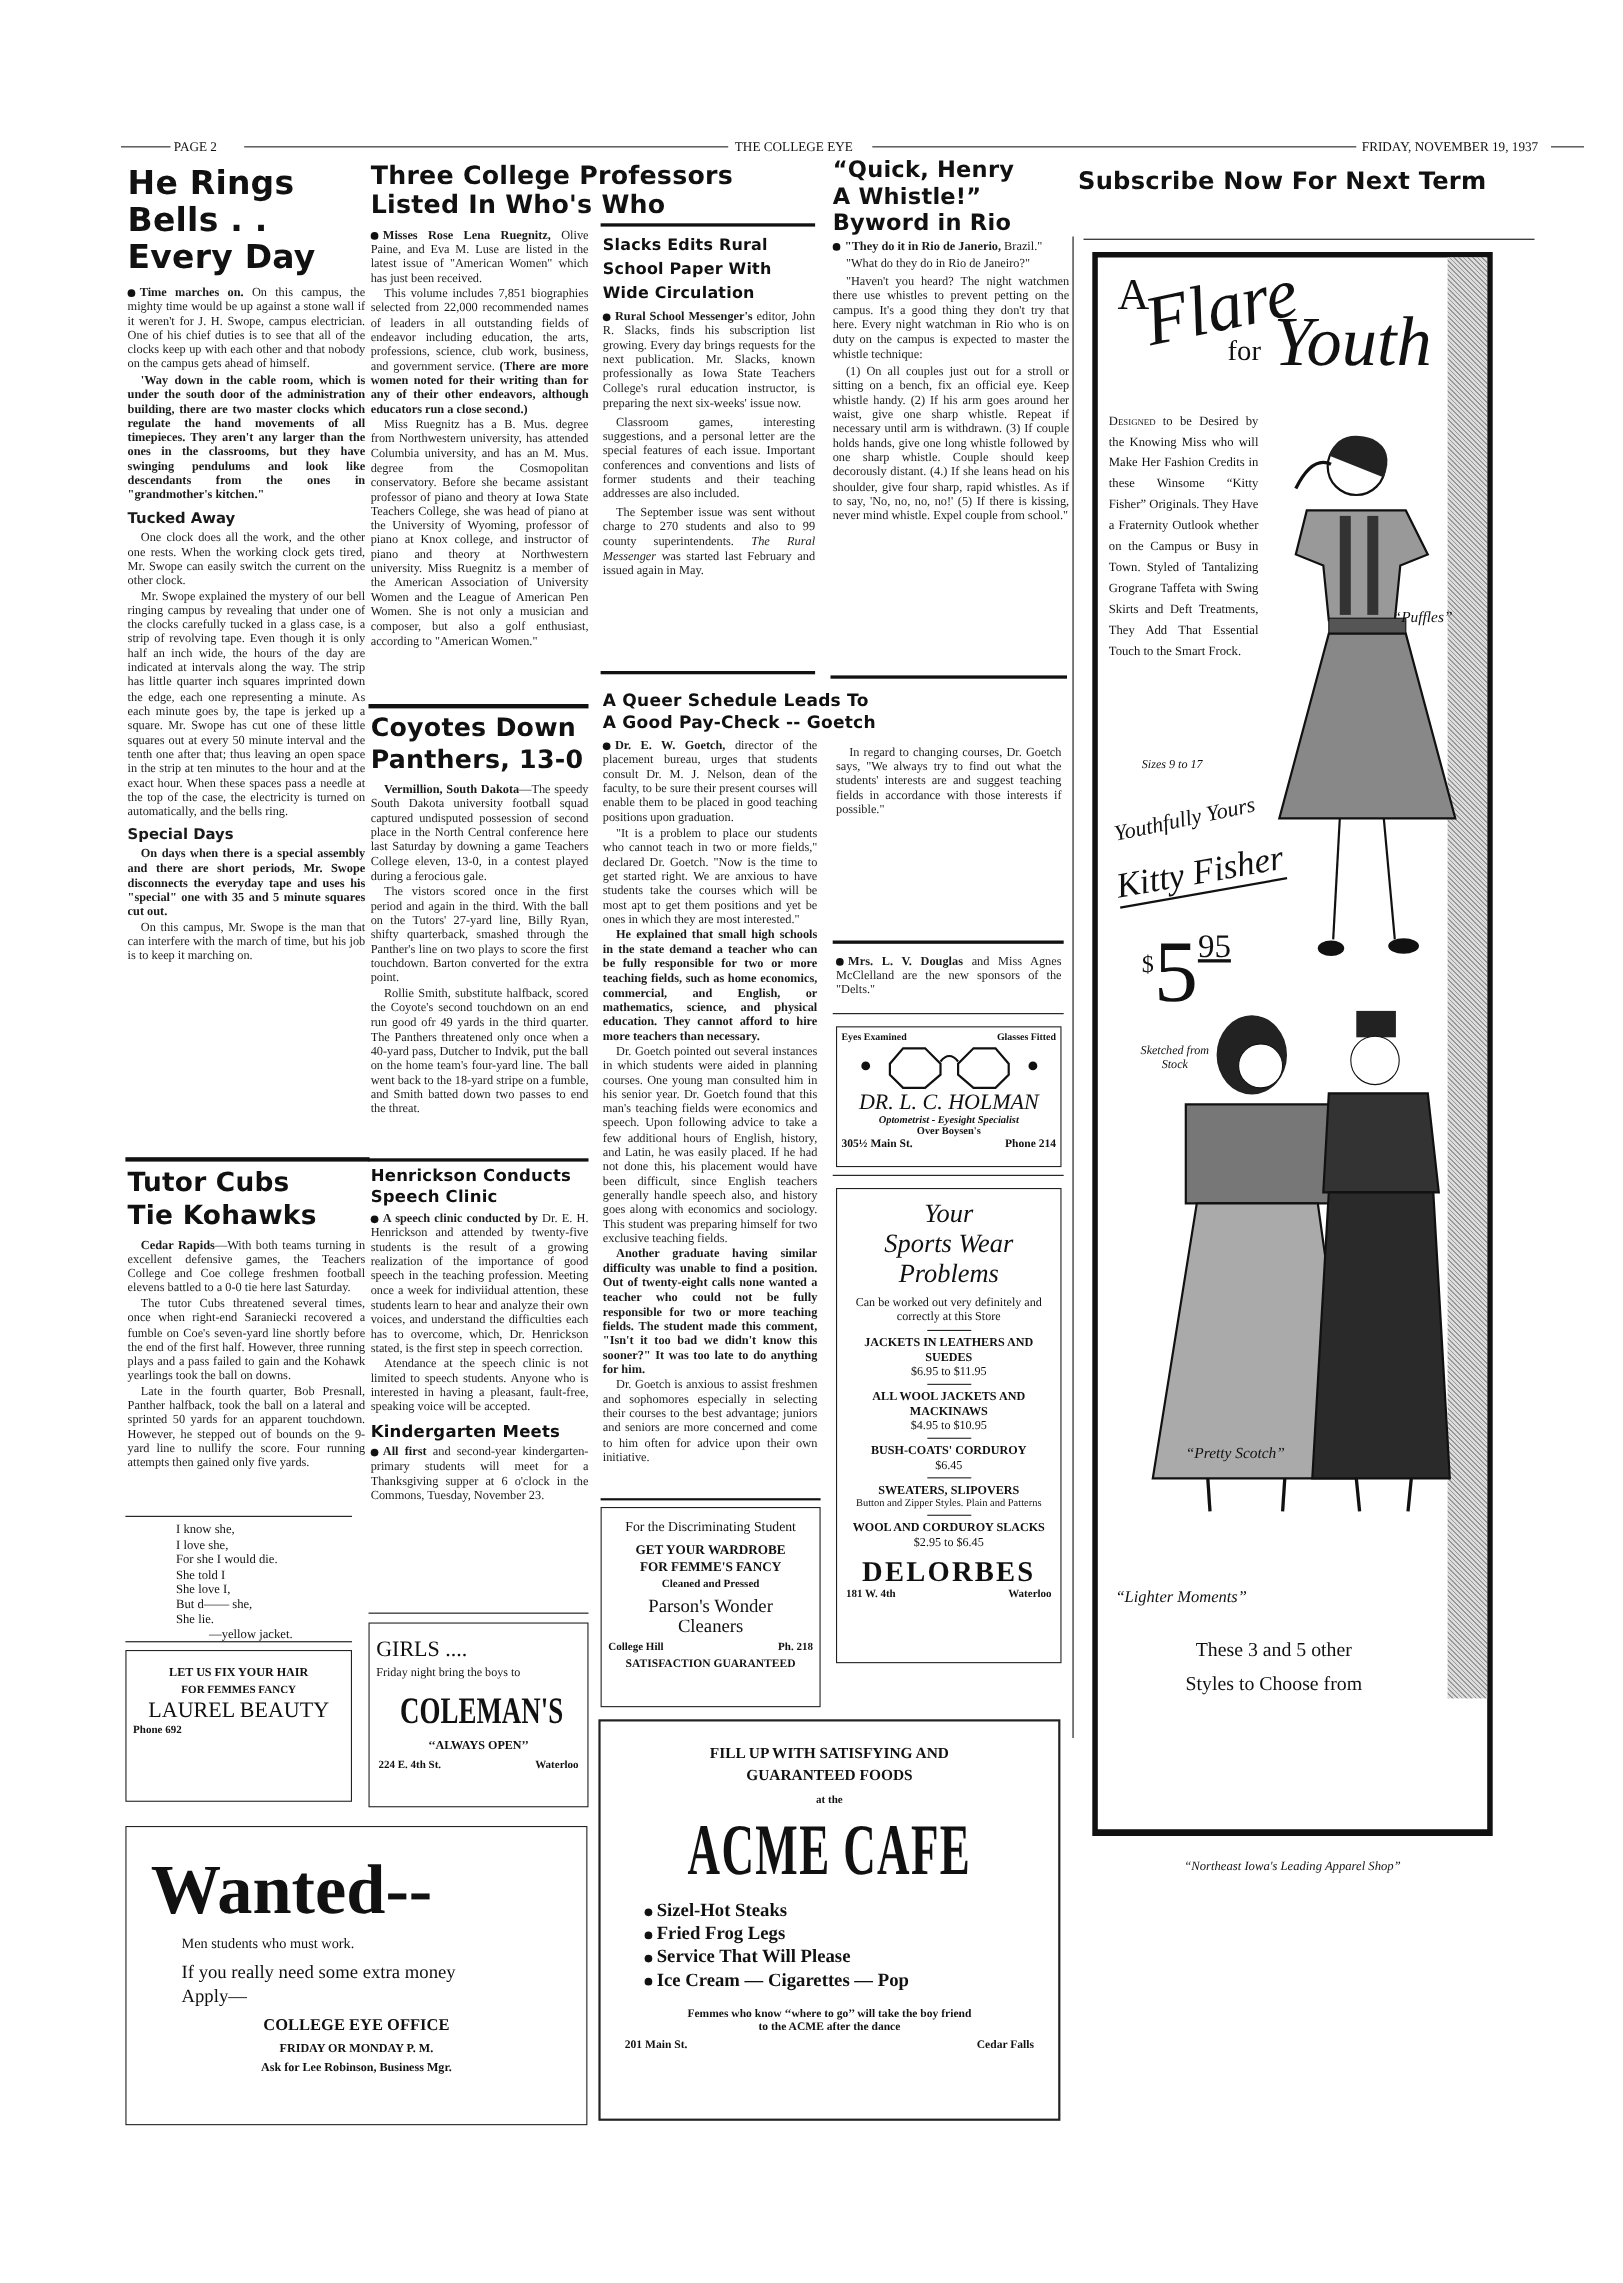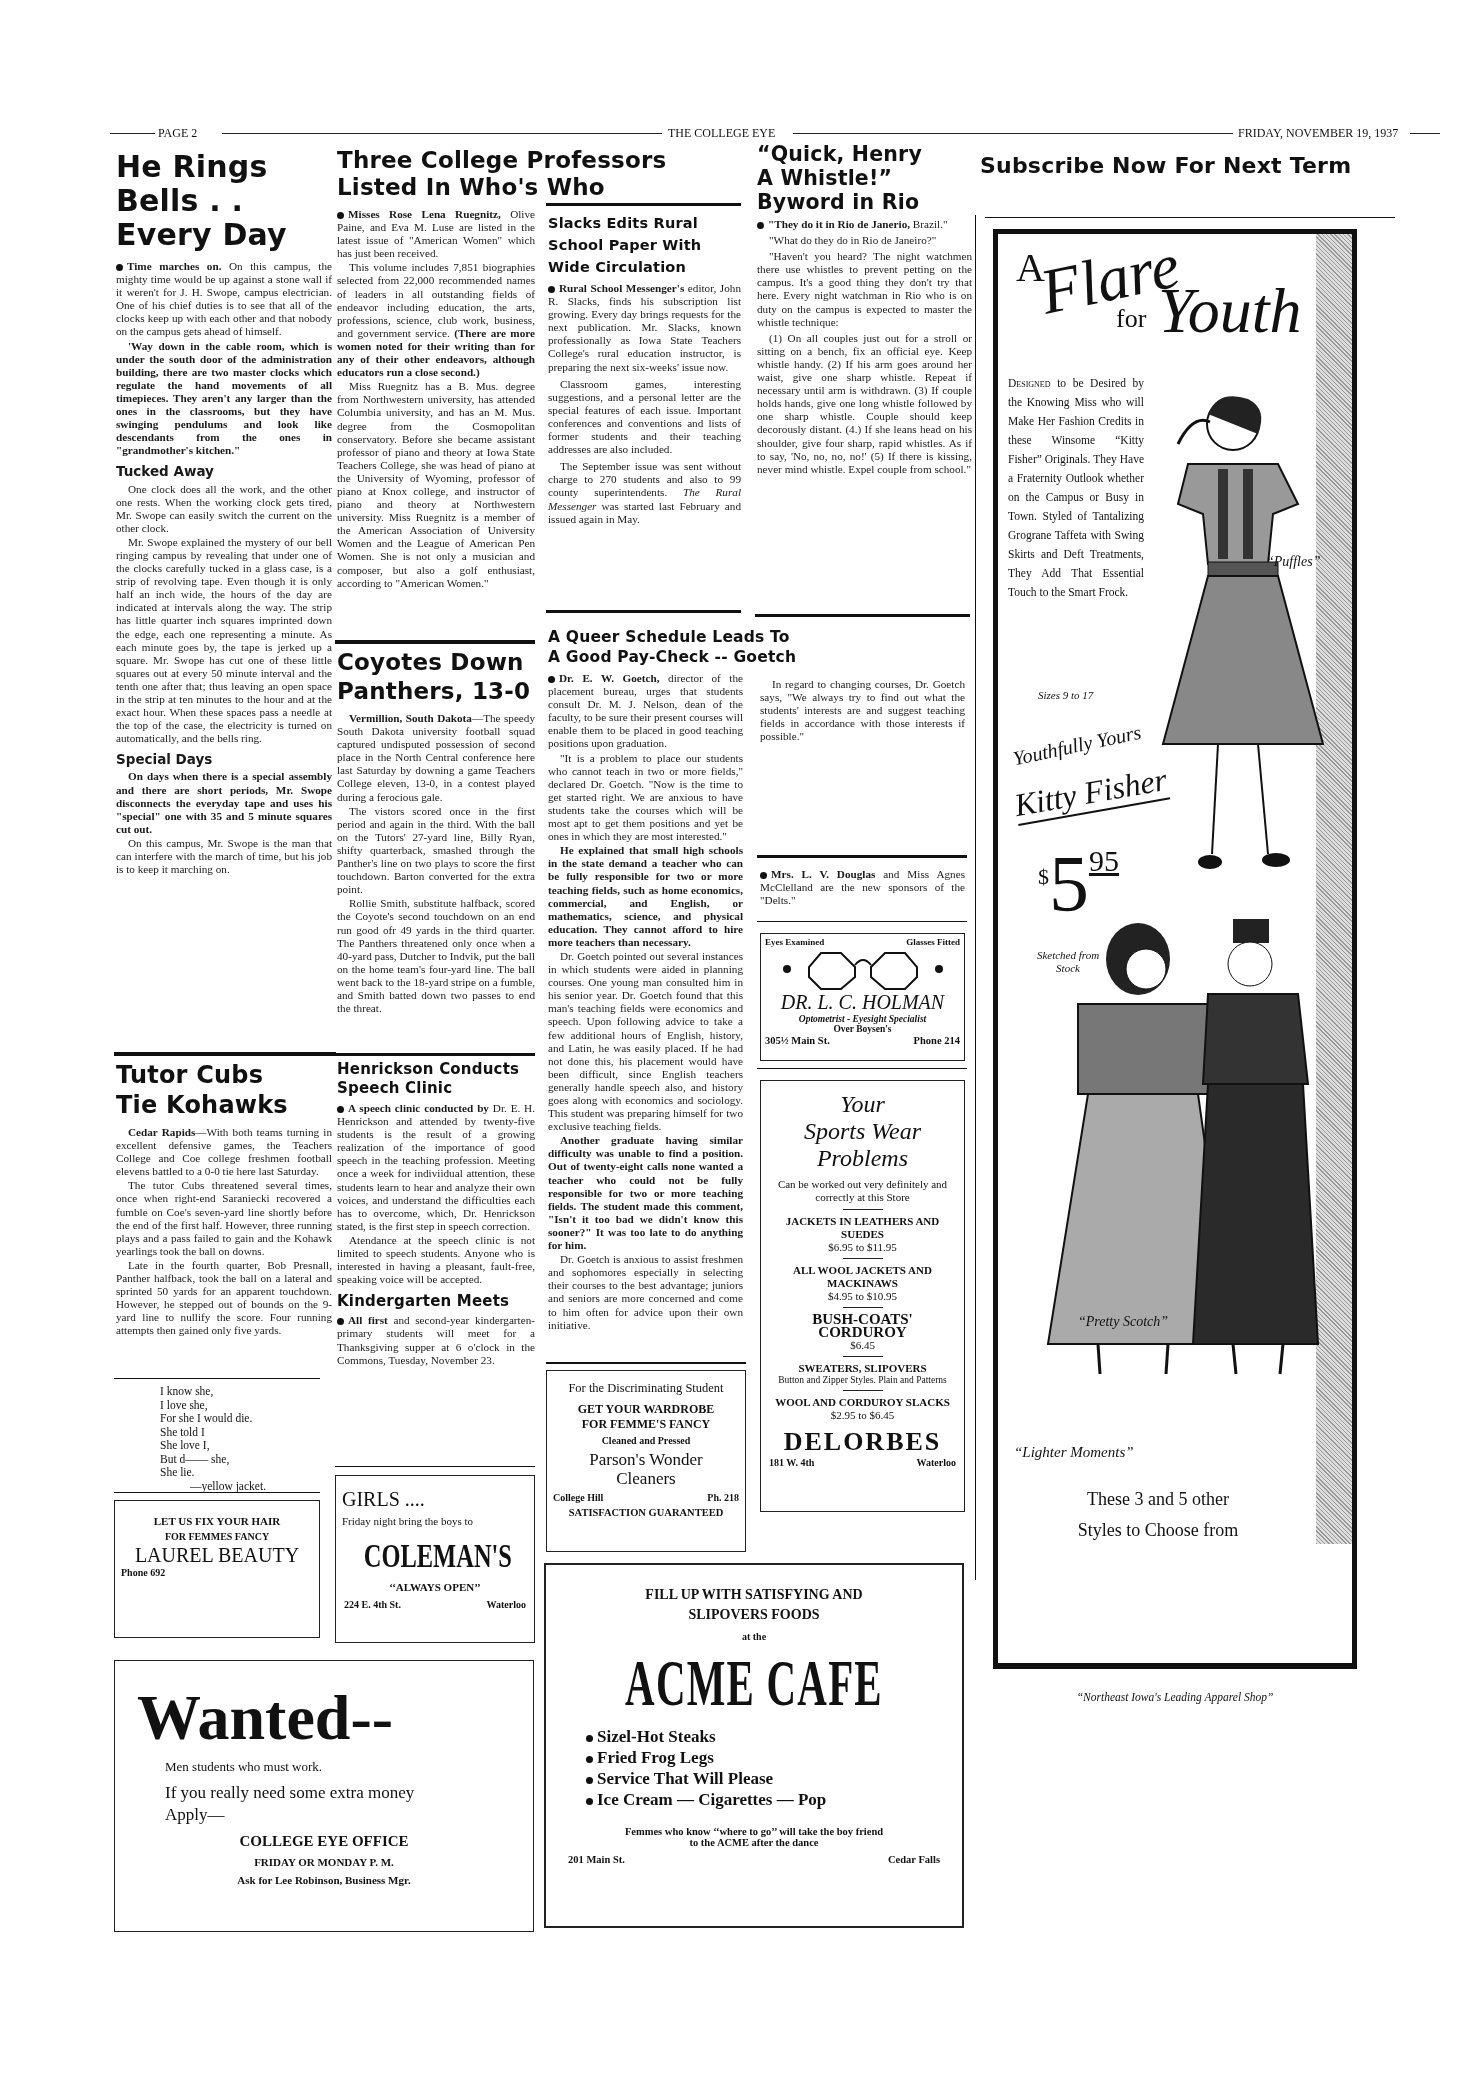"BUSH-COATS' CORDUROY" div.bold { font-size: 15px -> 11px }
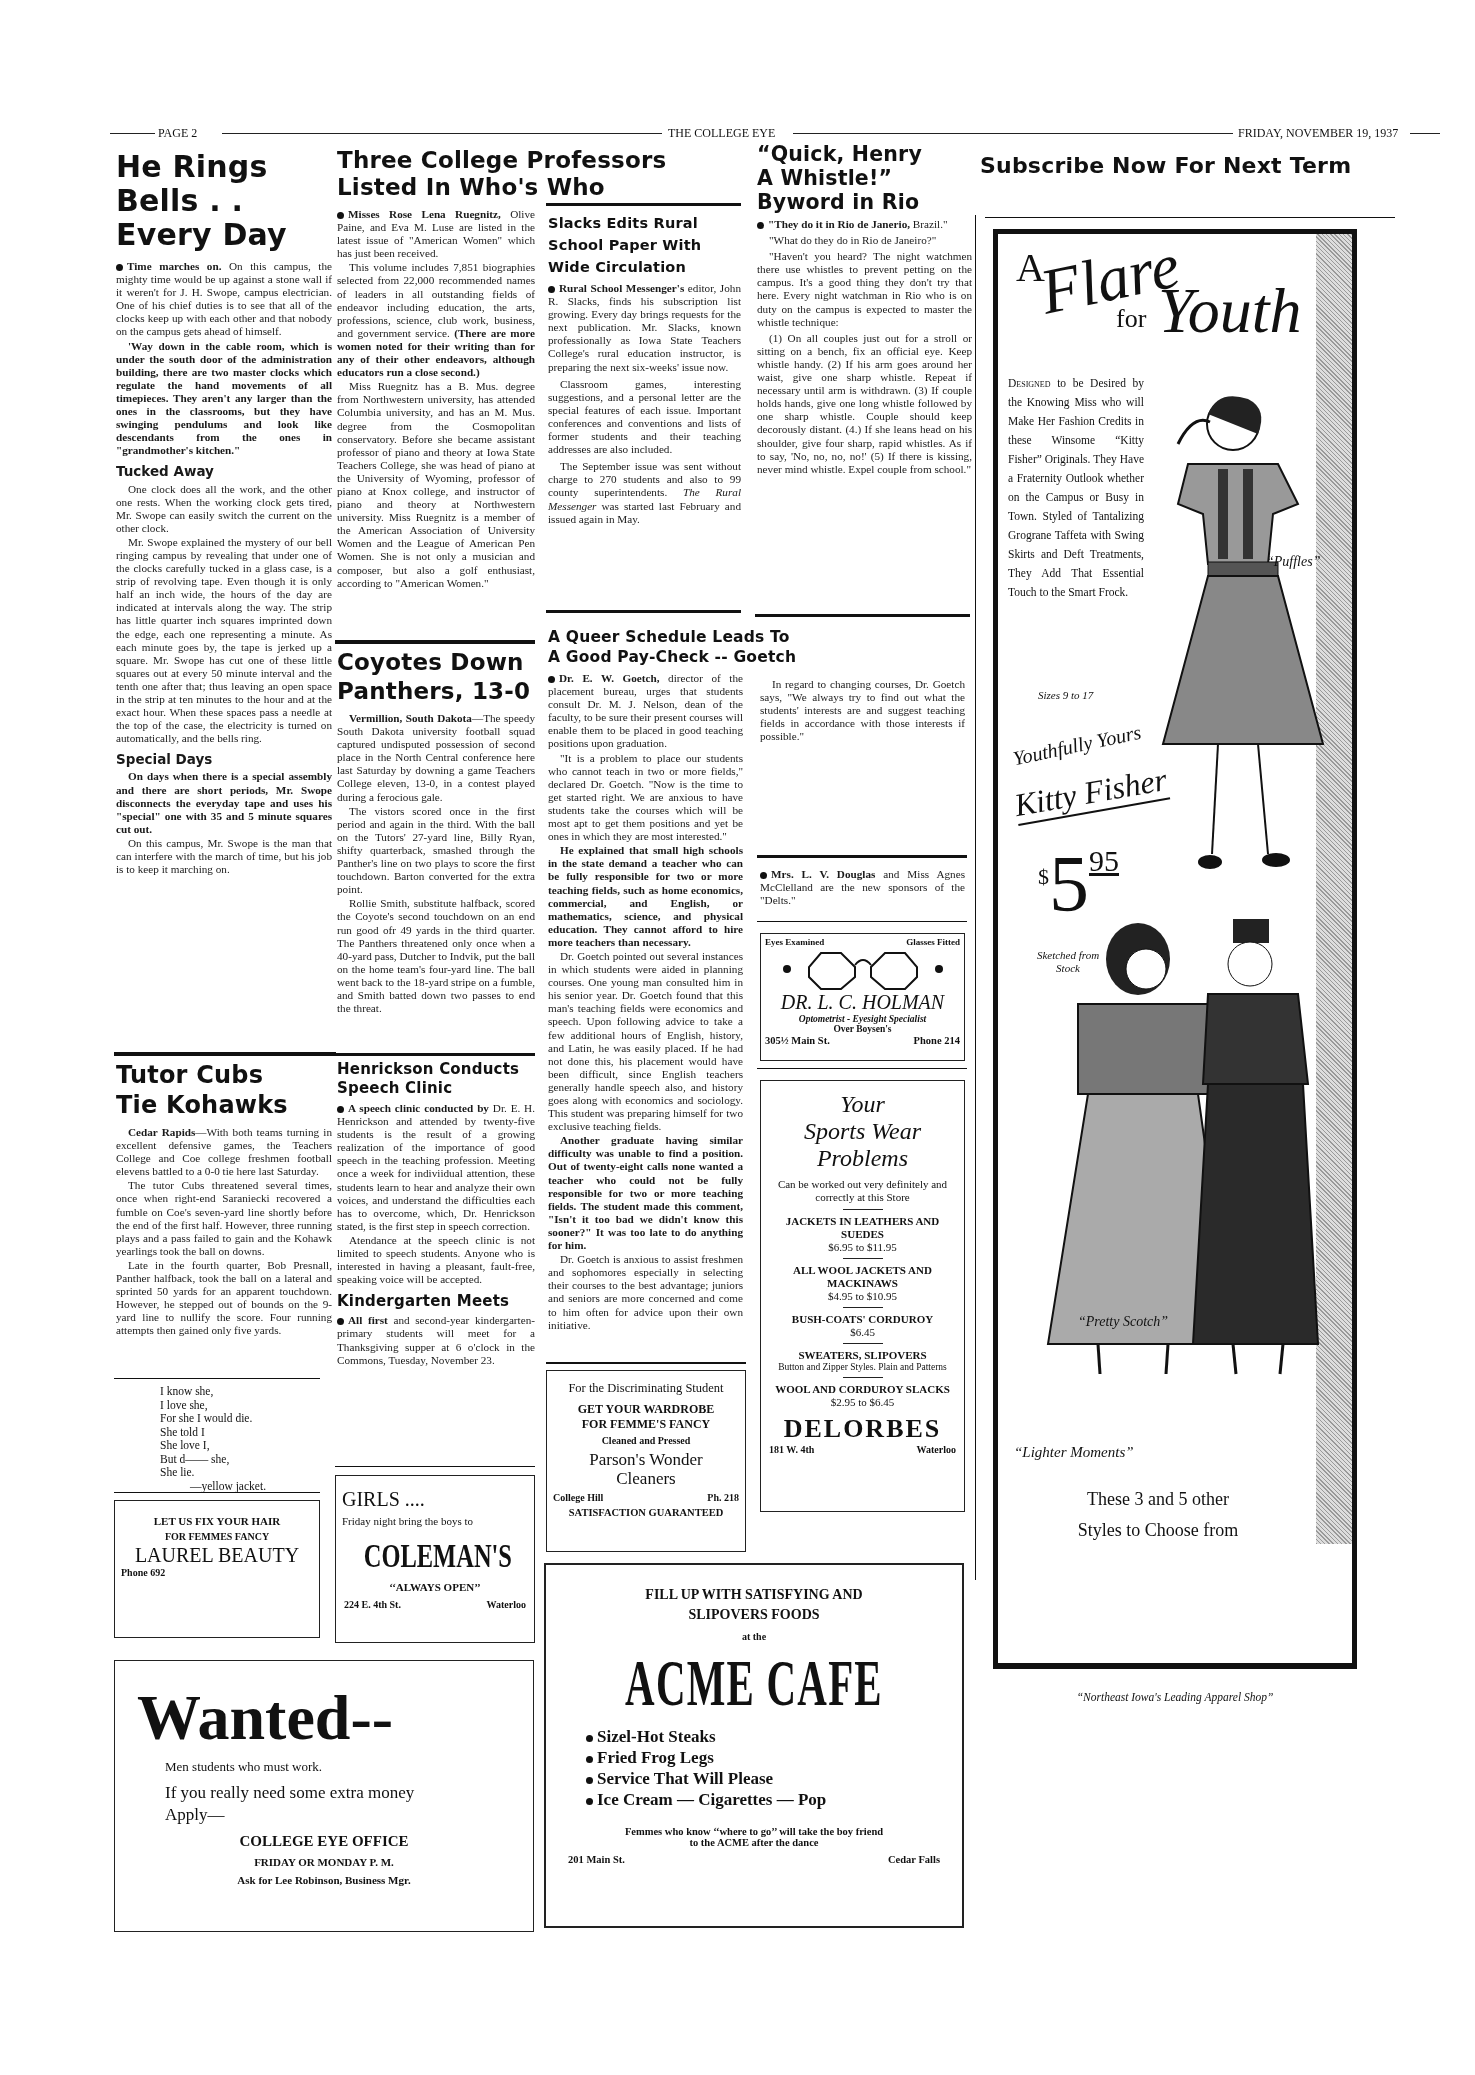"SLIPOVERS FOODS" div.bold { text: SLIPOVERS -> GUARANTEED }
